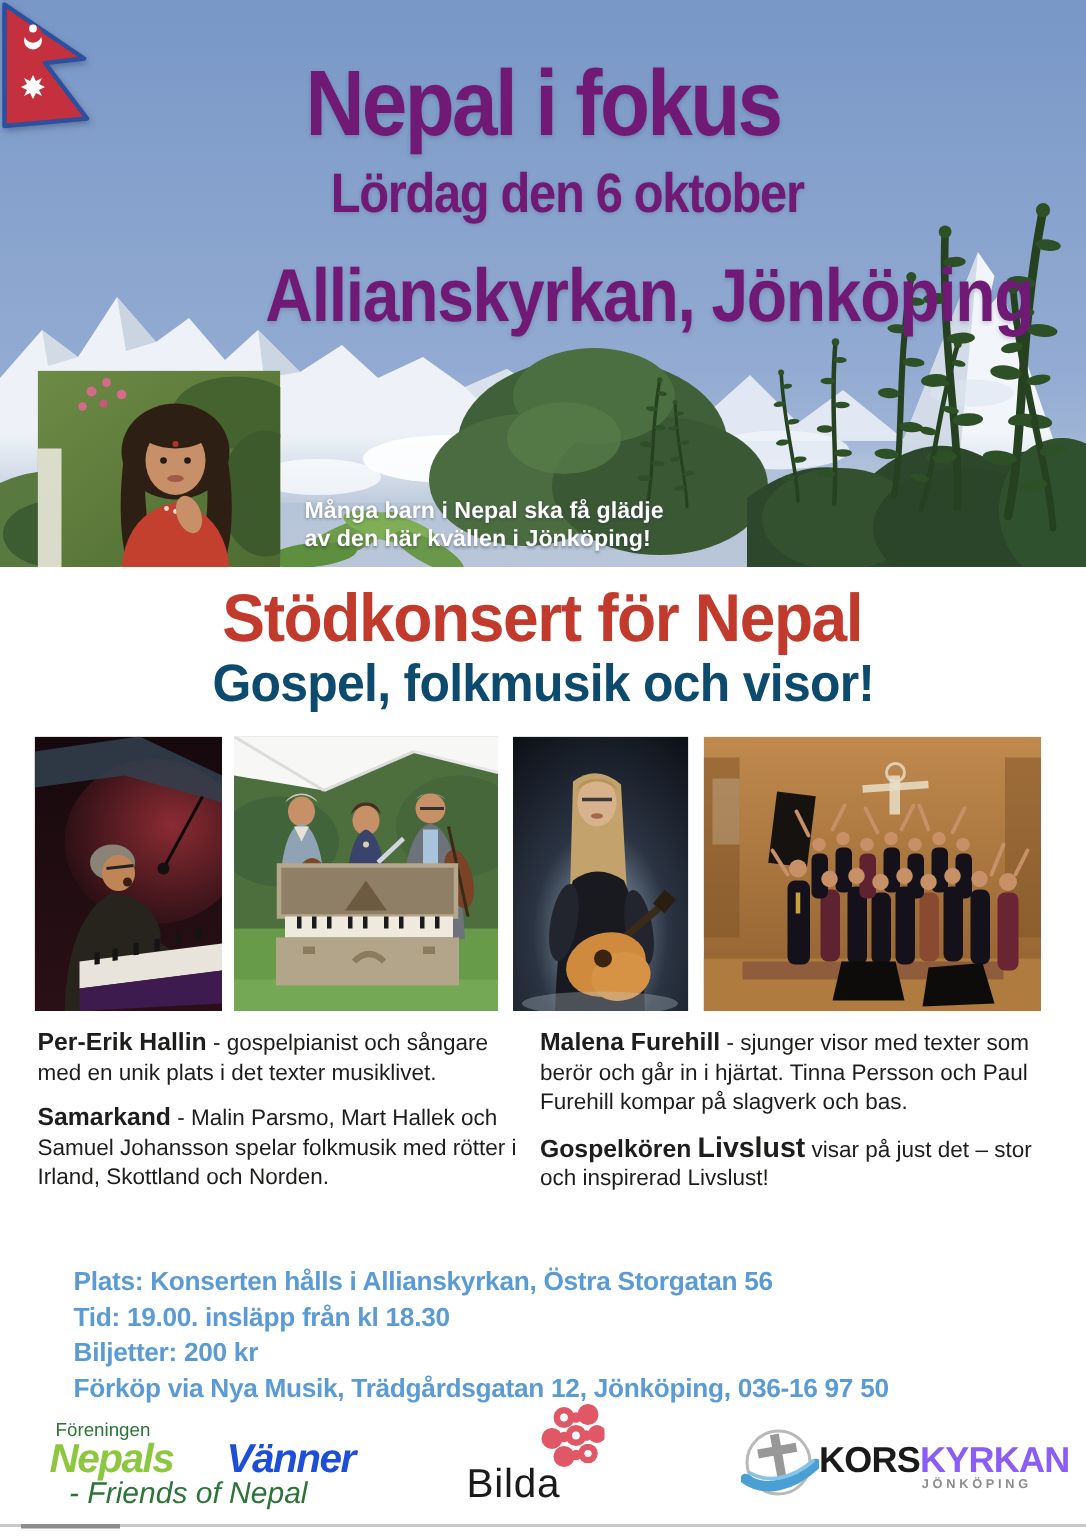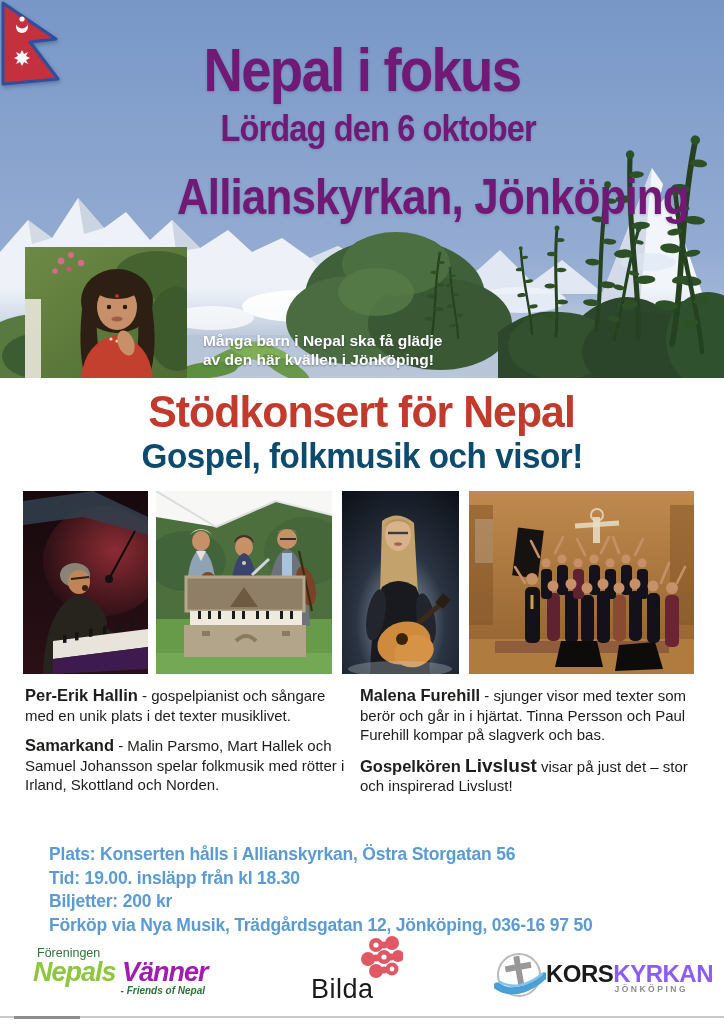"Vänner" span { color: #a21caf -> #1d4ed8; margin-left: none -> 29px }
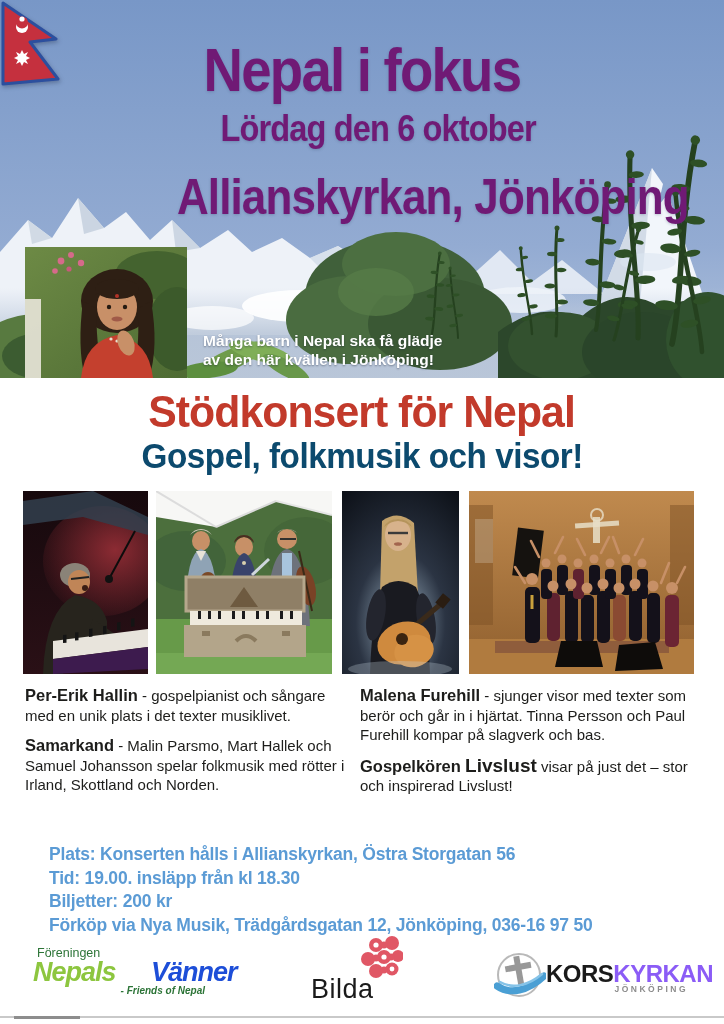"- Friends of Nepal" .nv-tag { font-size: 10px -> 20px; font-weight: 700 -> 400 }
